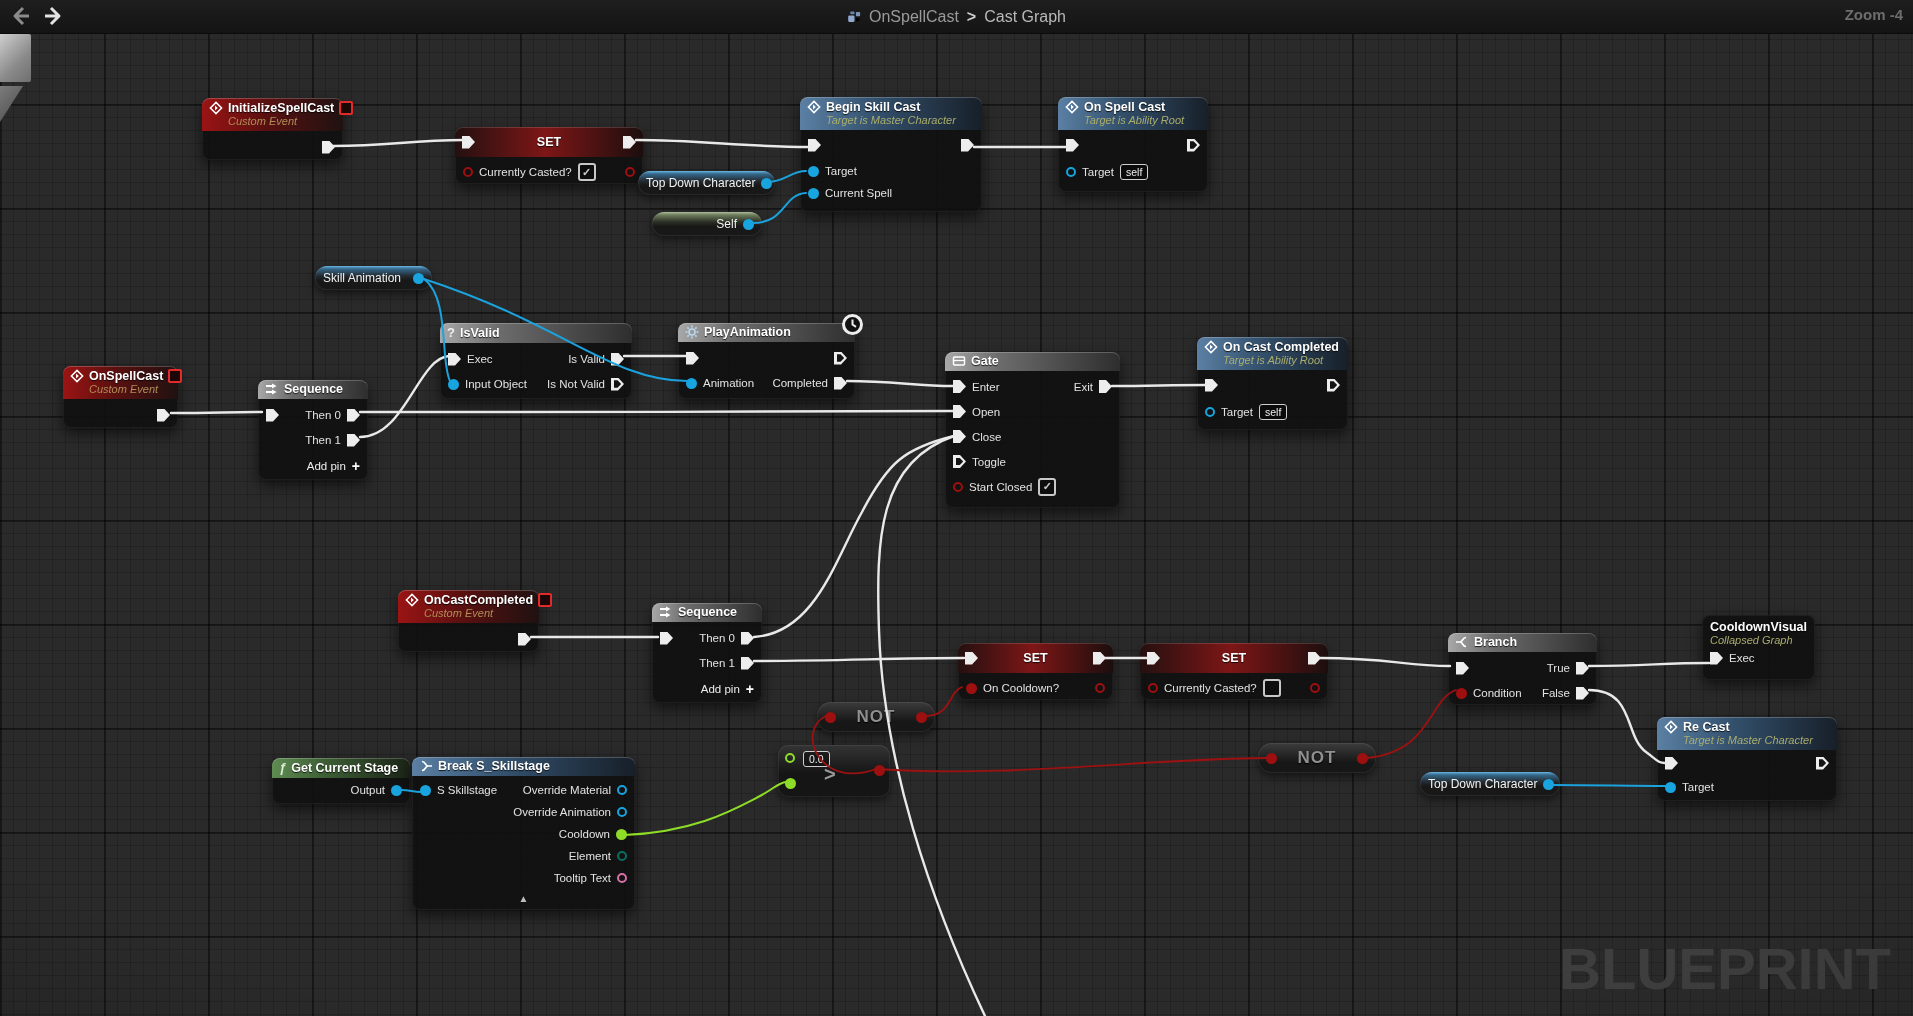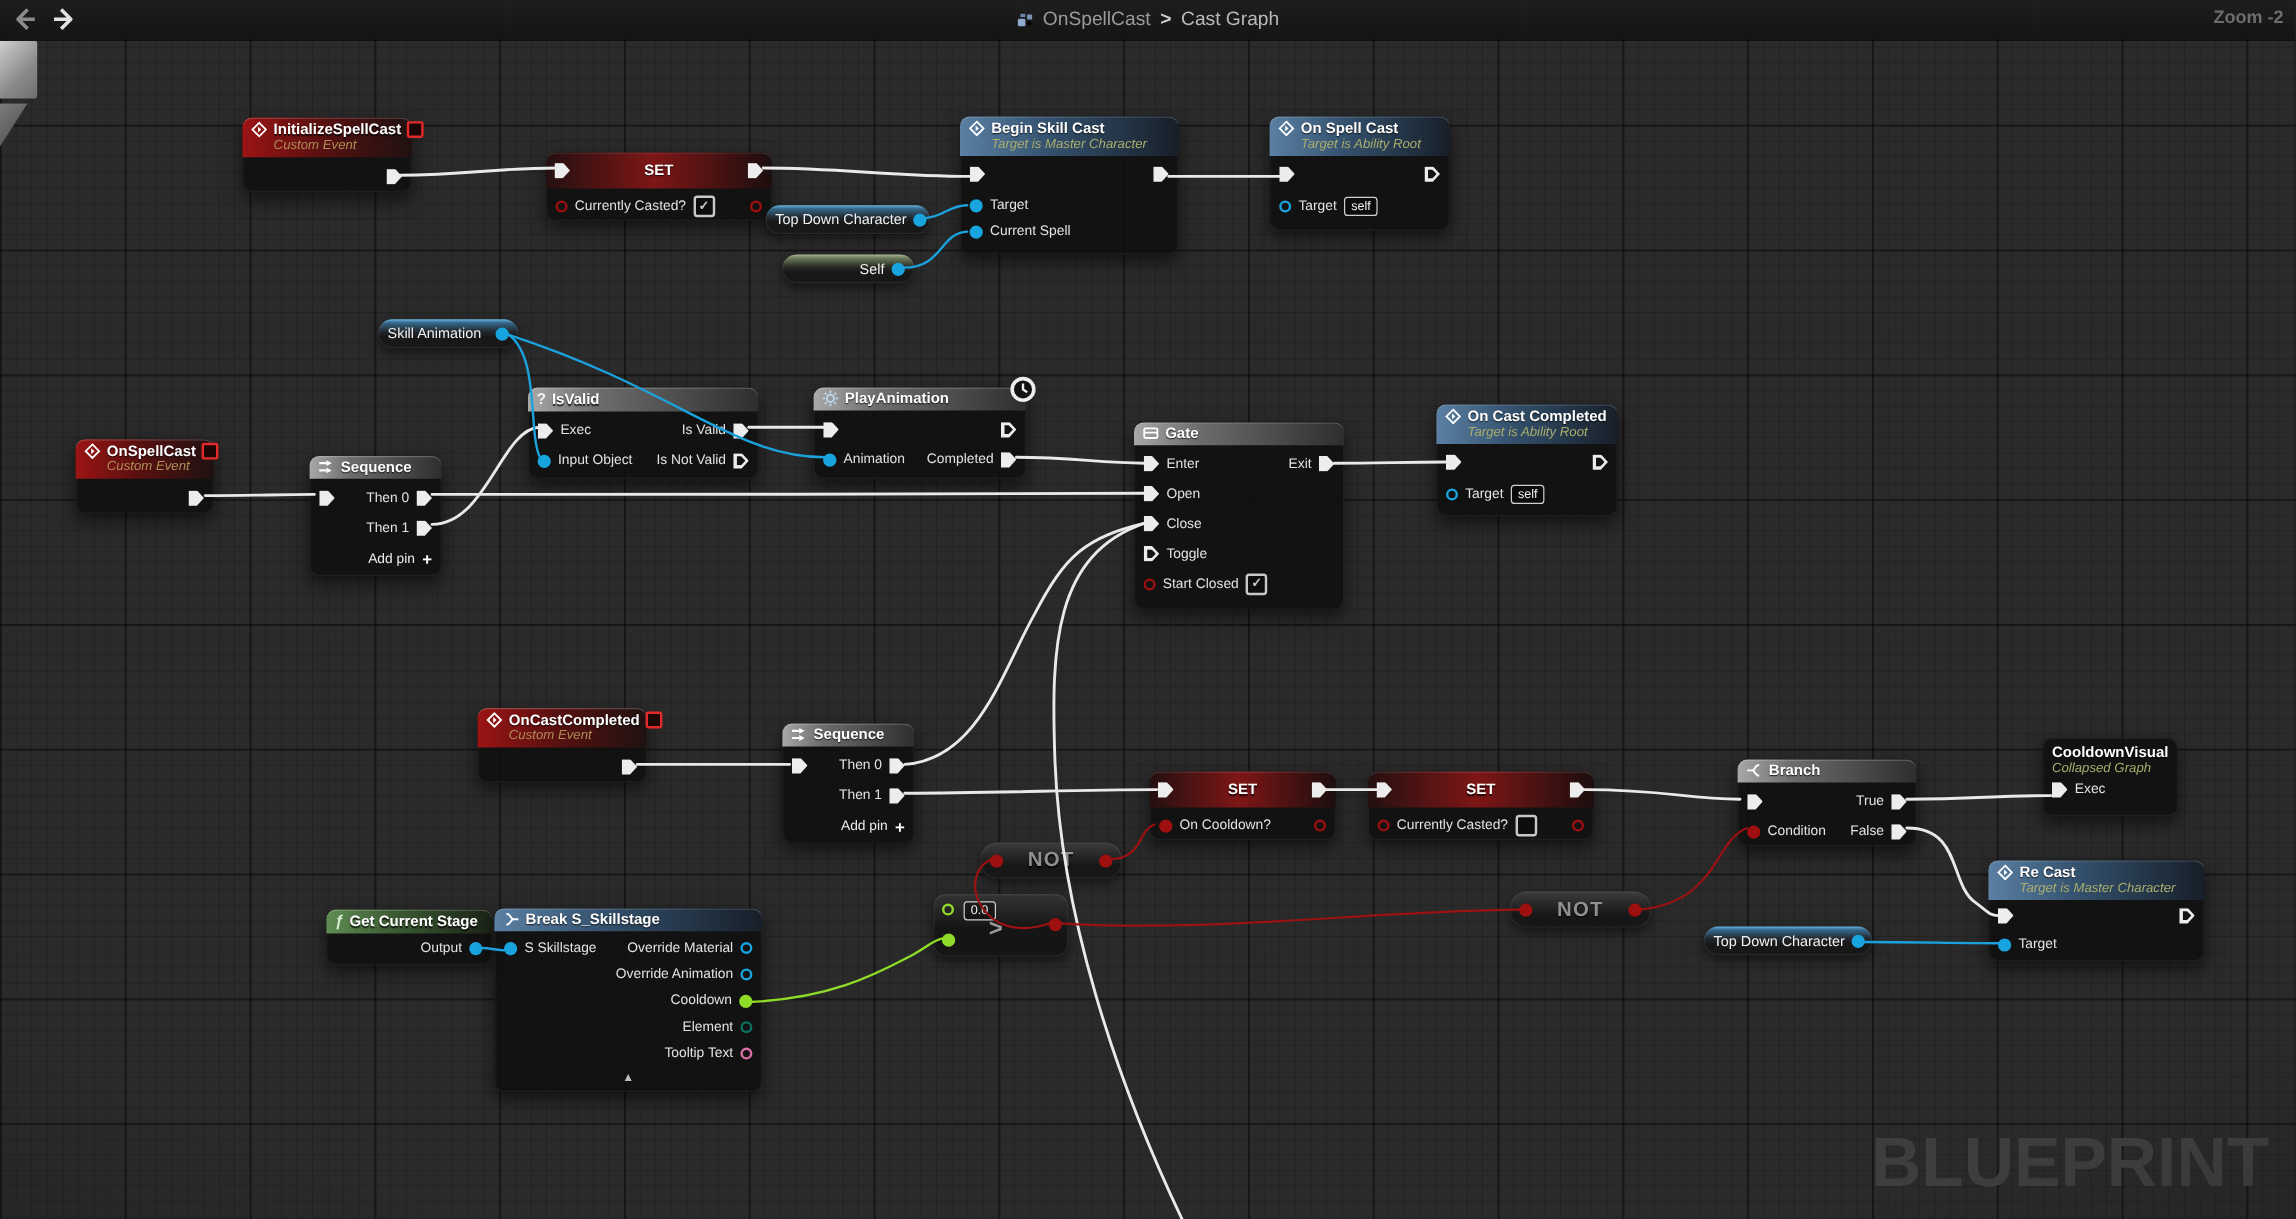"Zoom -2" div { text: -2 -> -4 }
